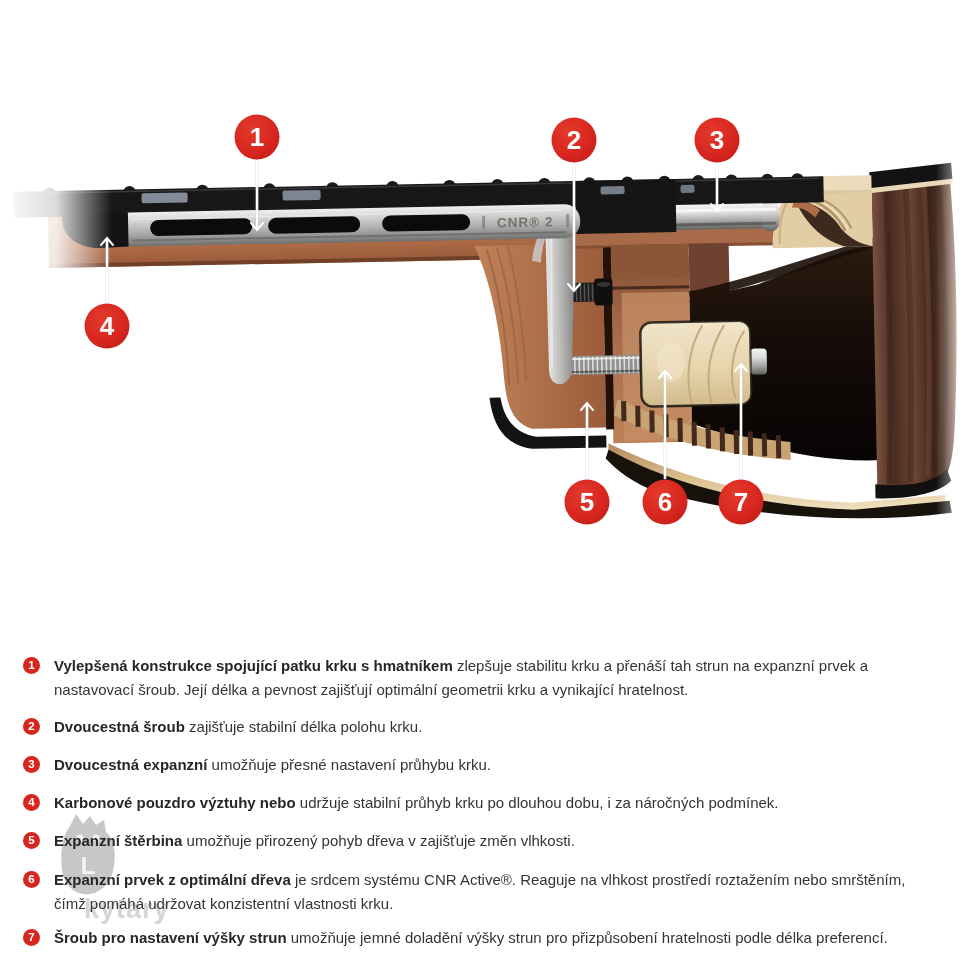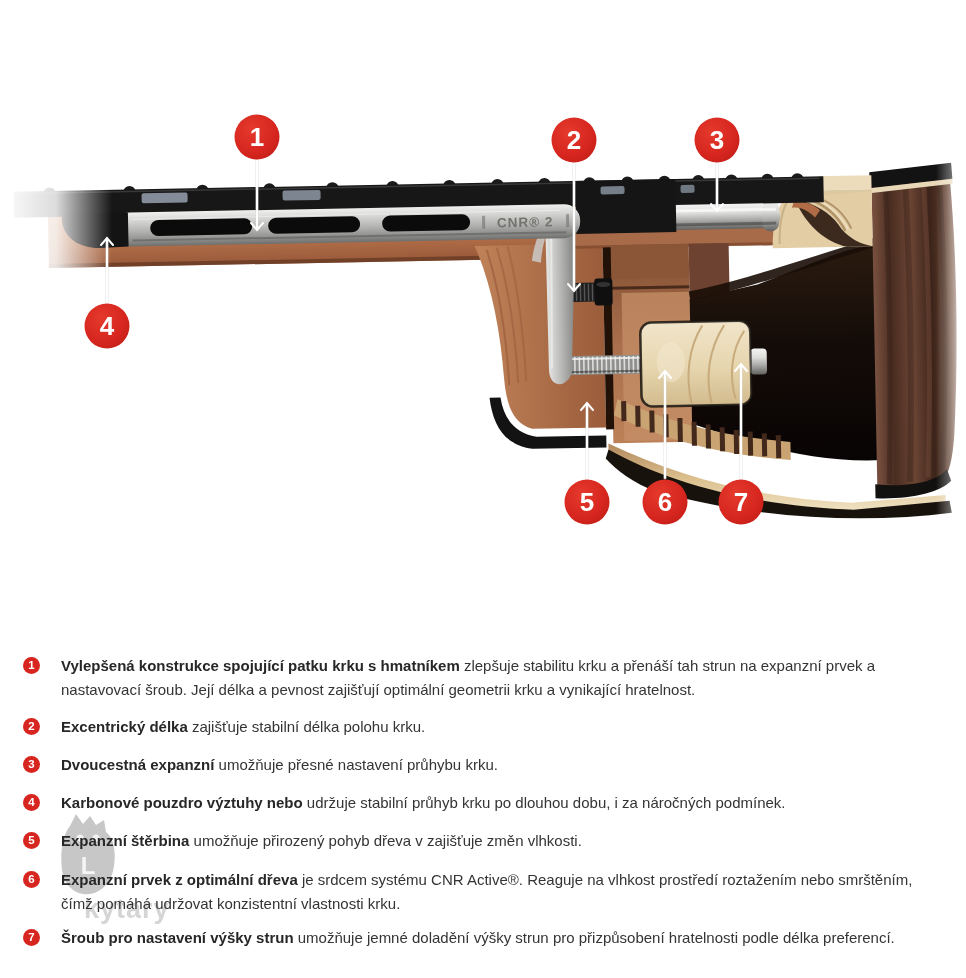"Vylepšená konstrukce spojující patku" .row-text { margin-left: 21px -> 14px }
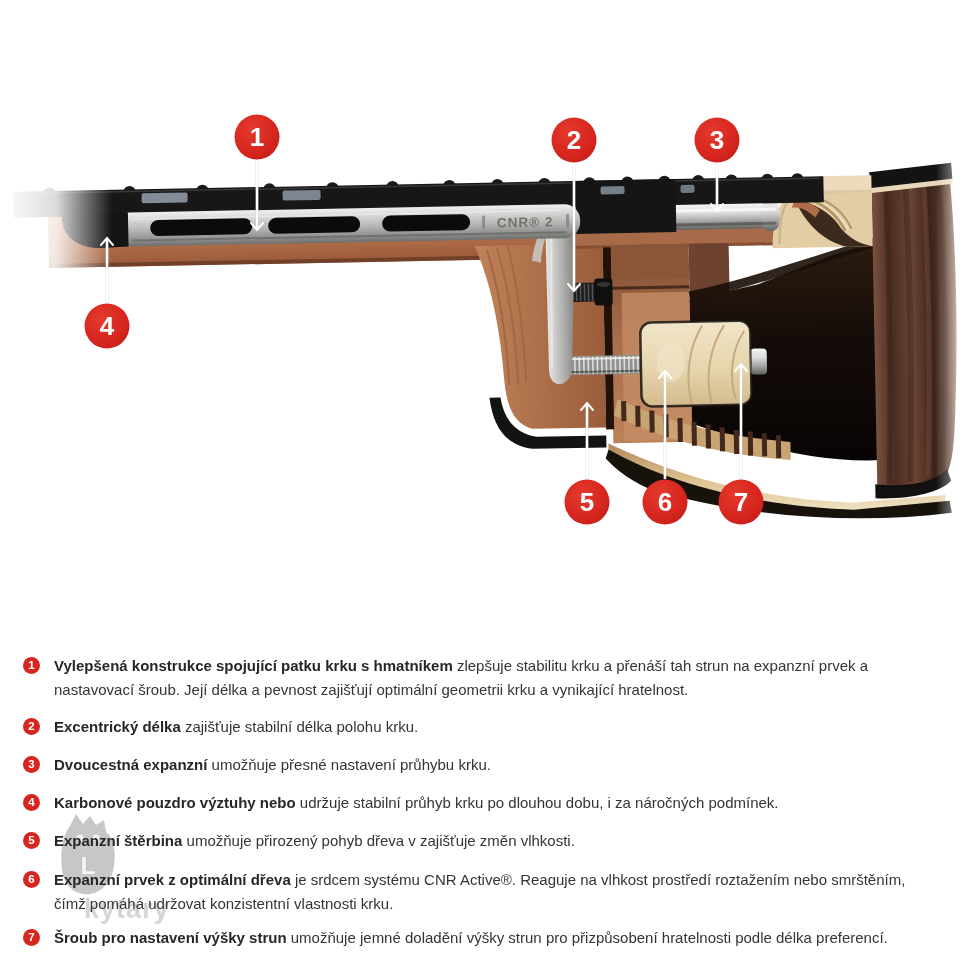"Excentrický délka" b { text: Excentrický délka -> Dvoucestná šroub }
